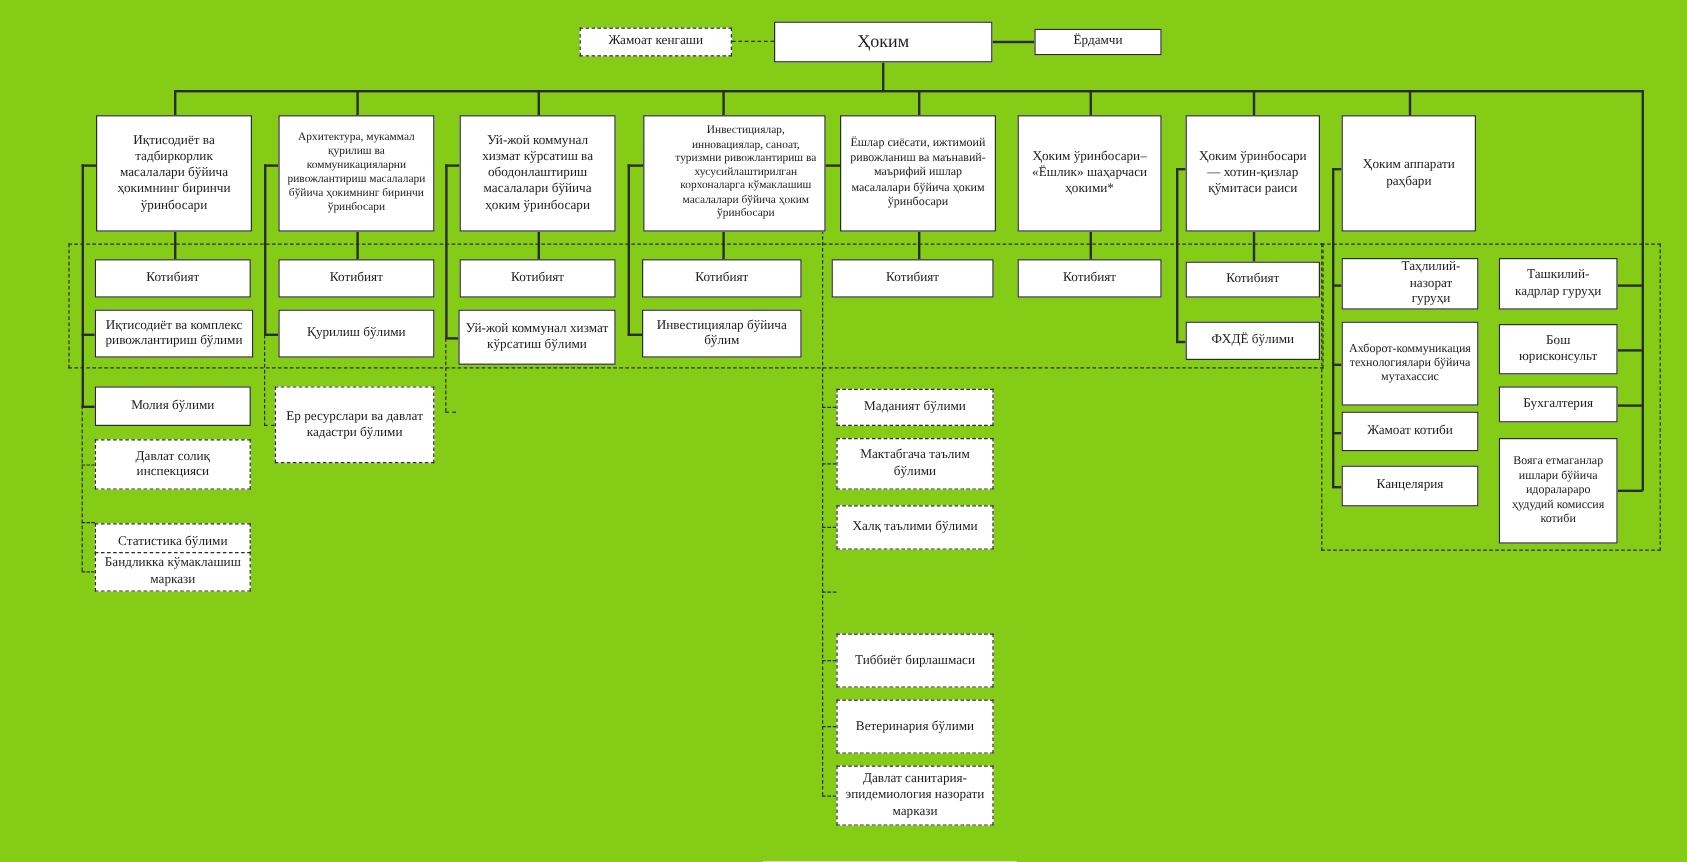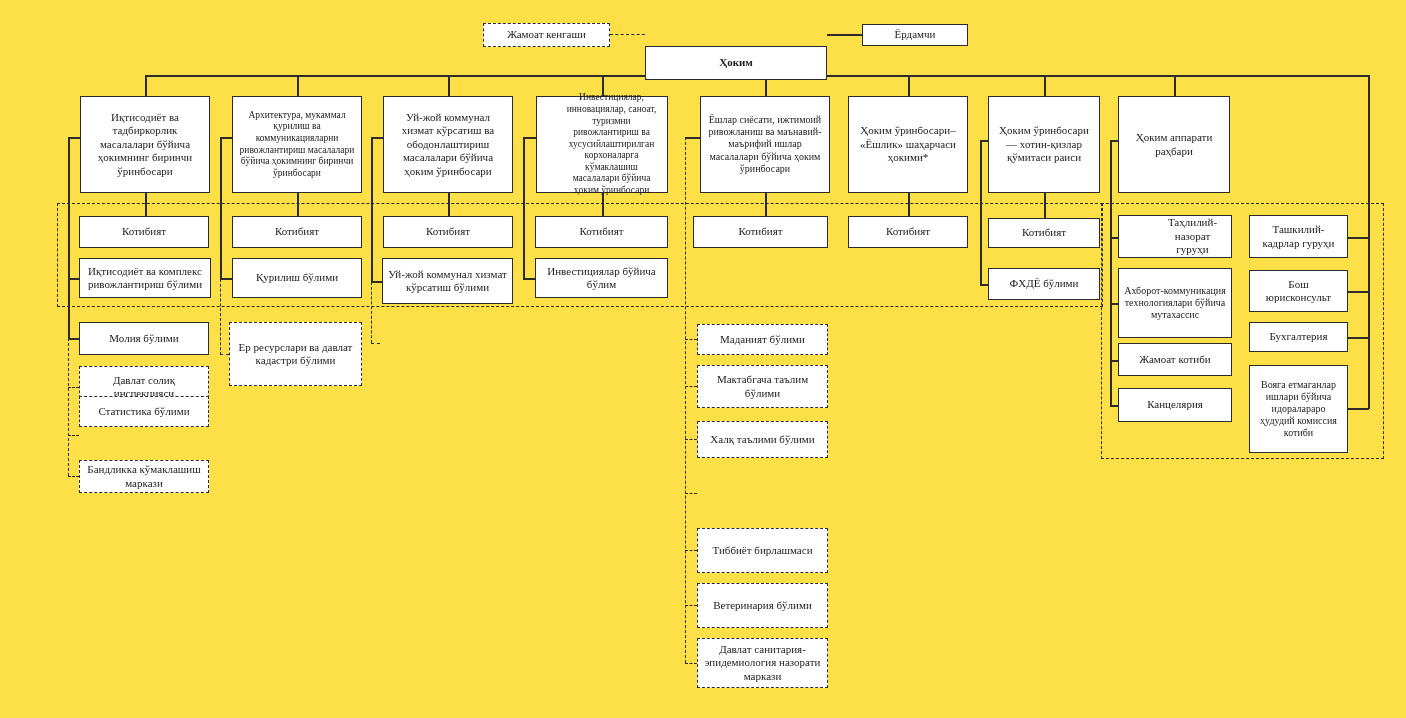"Жамоат кенгаши" #canvas { background: #fde047 -> #84cc16 }
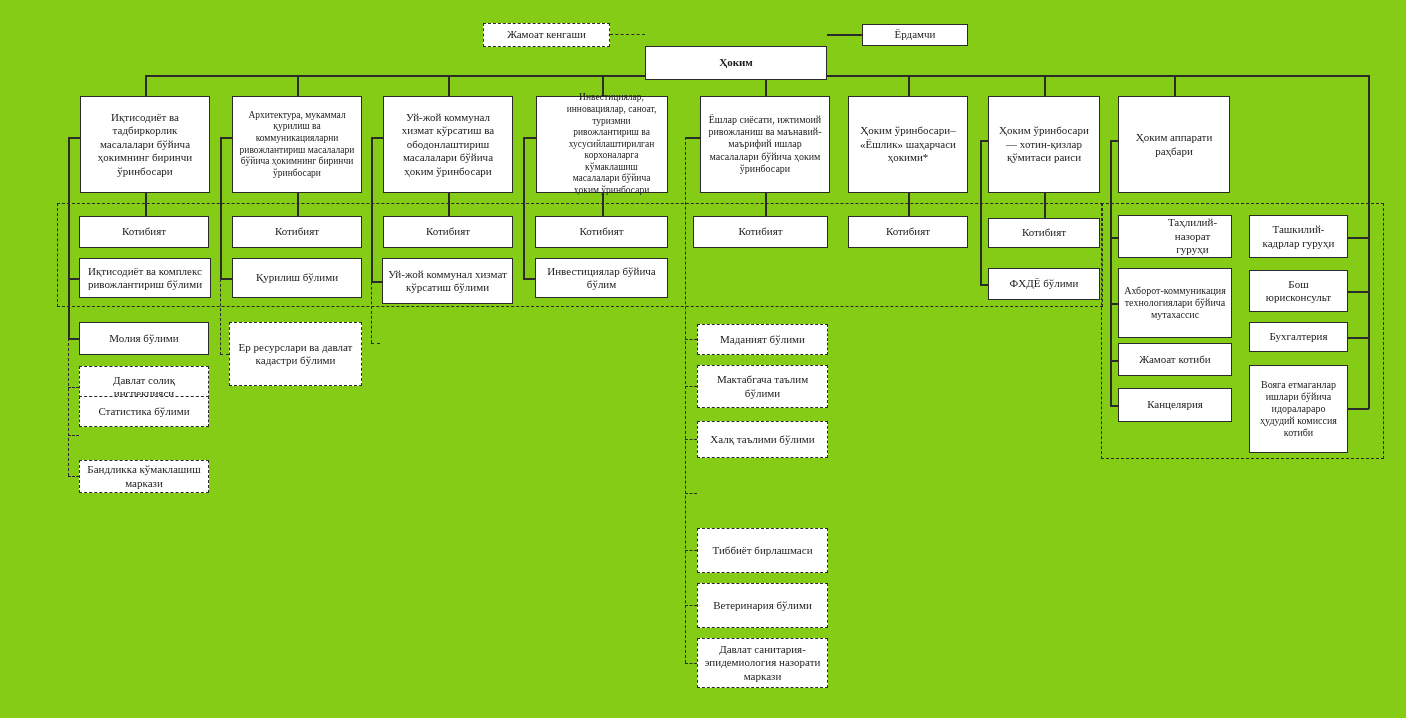"Ҳоким" .bold { font-size: 11px -> 15px; font-weight: bold -> normal; margin-top: 28px -> none }
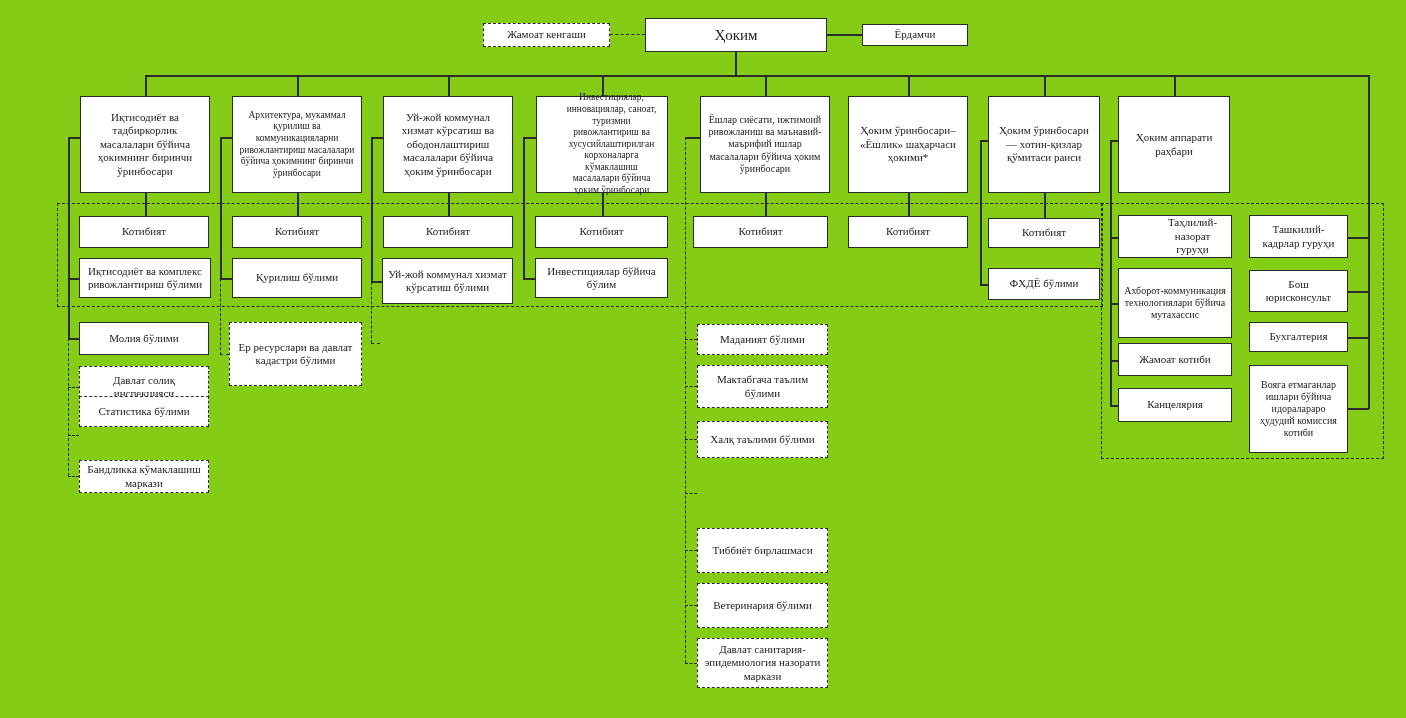"Инвестициялар, инновациялар, саноат," div.box { width: 132px -> 152px }
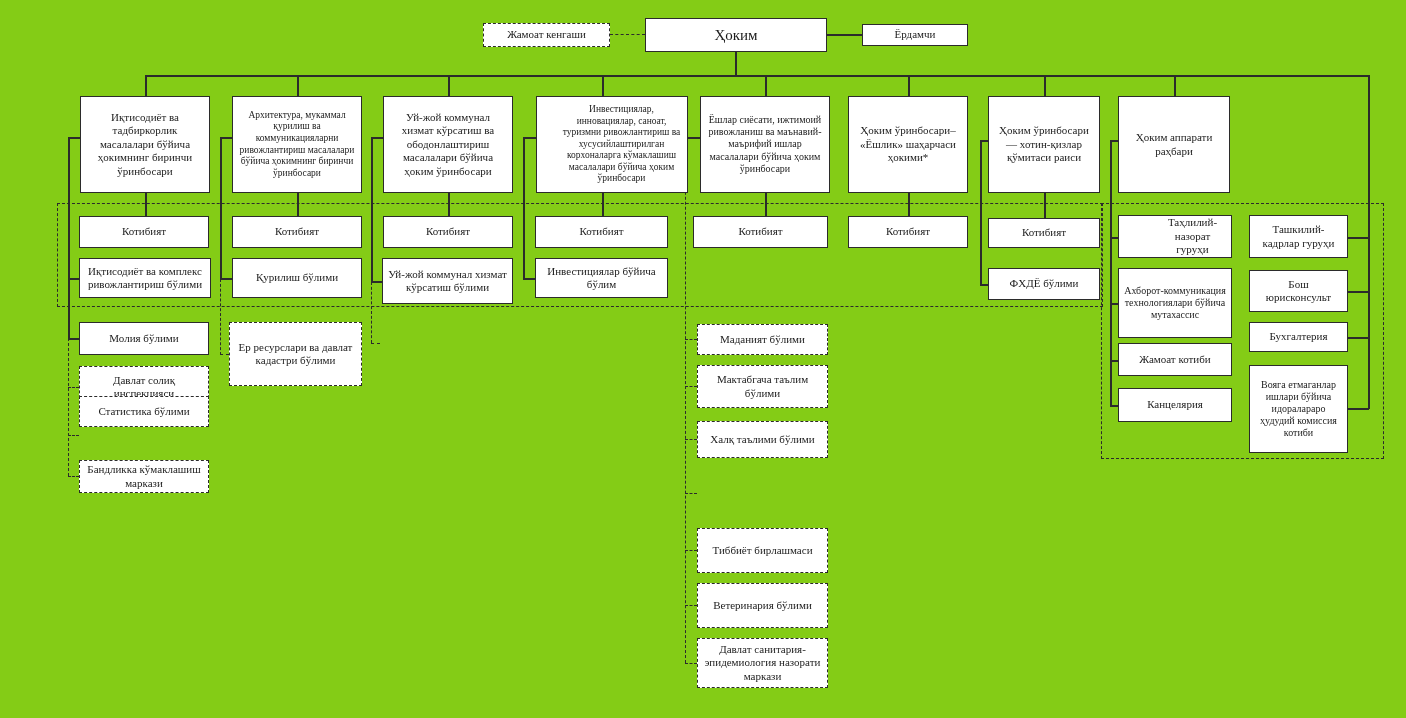"Статистика бўлими" div.box { top: 396px -> 436px }
